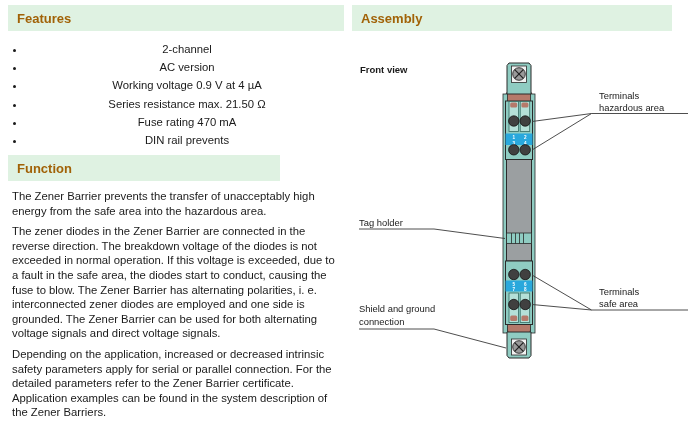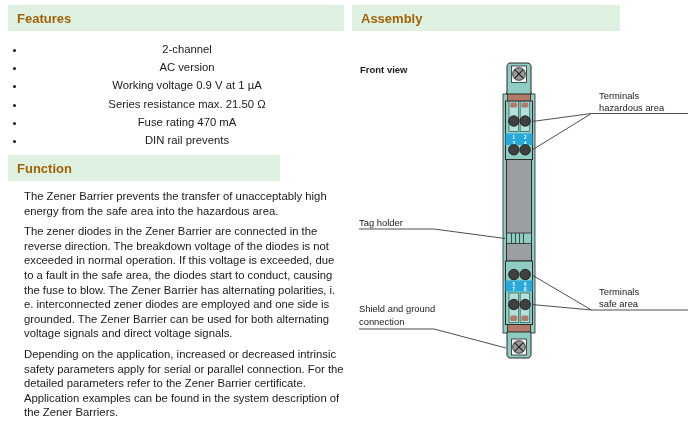"Assembly" .bar-assembly { width: 268px -> 320px }
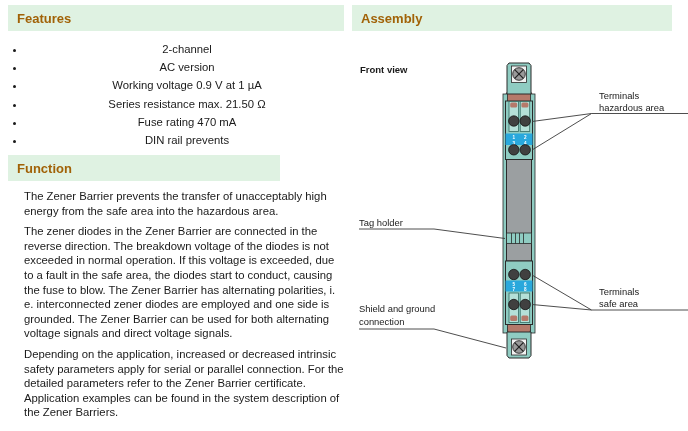"Working voltage 0.9 V at" li { text: 1 -> 4 }
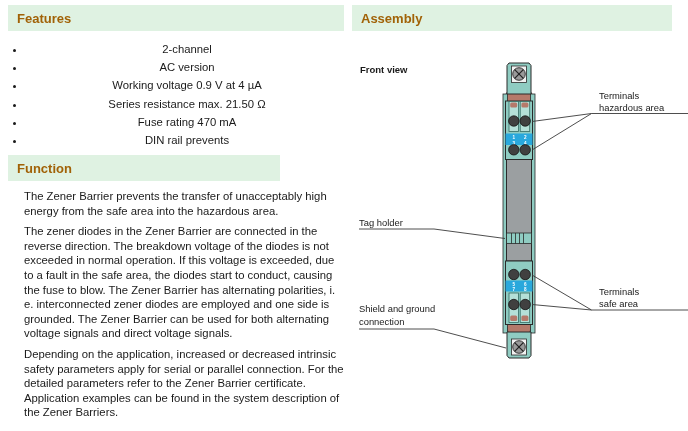"The Zener Barrier prevents the" .function-text p { margin: 0 0 6px 12px -> 0 0 6px 0 }
